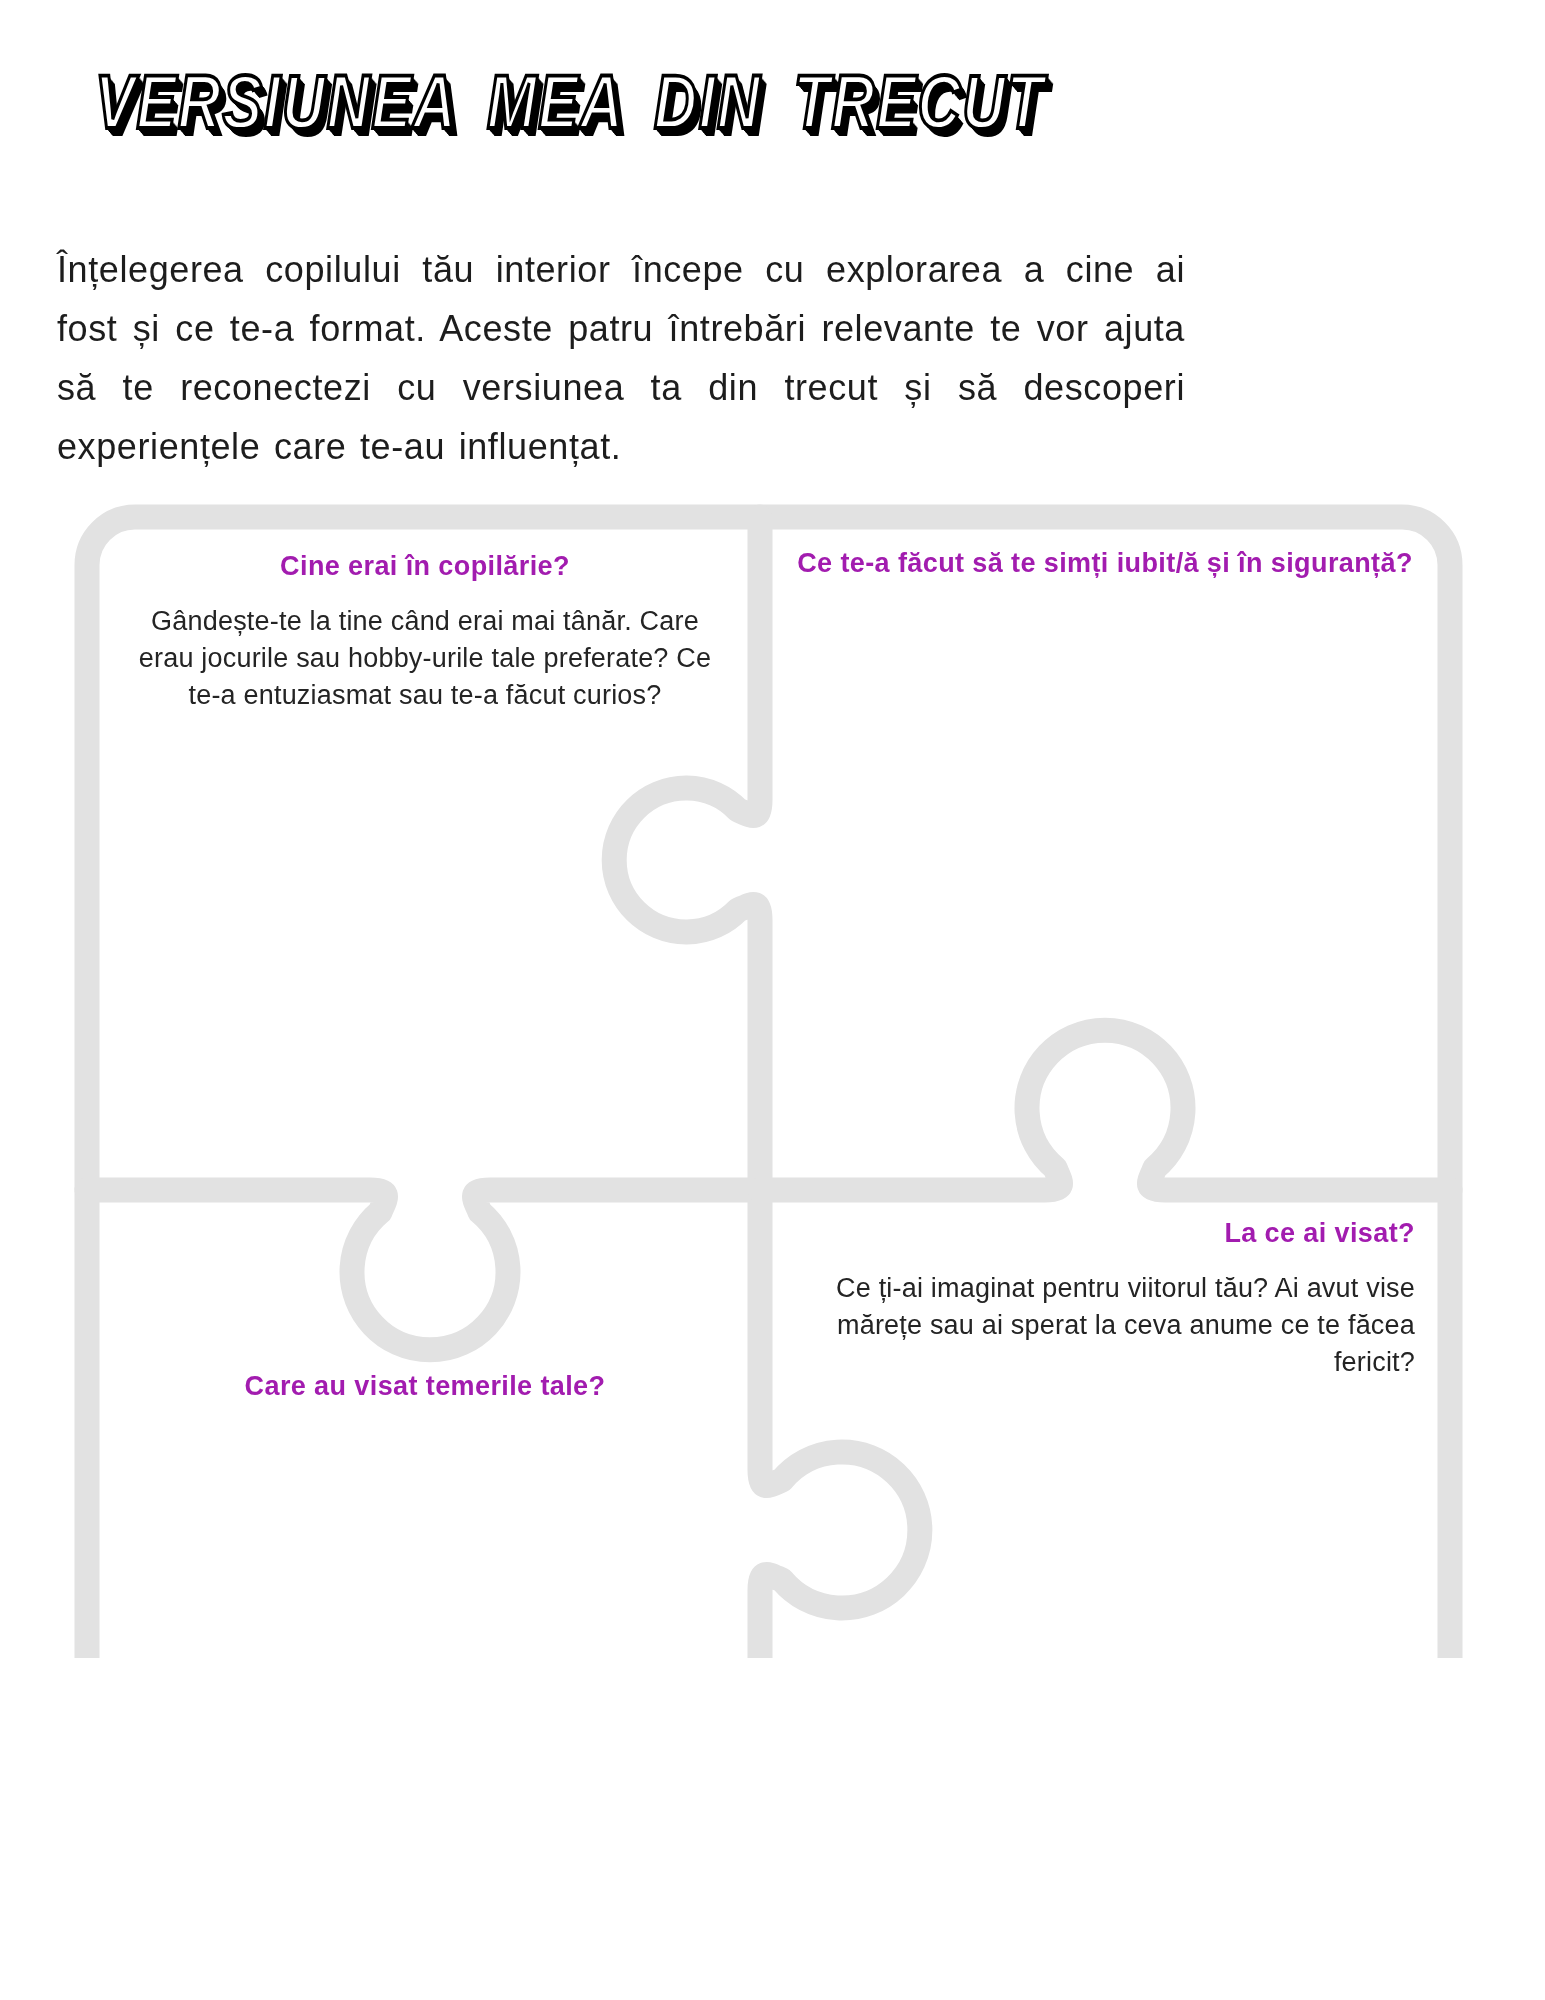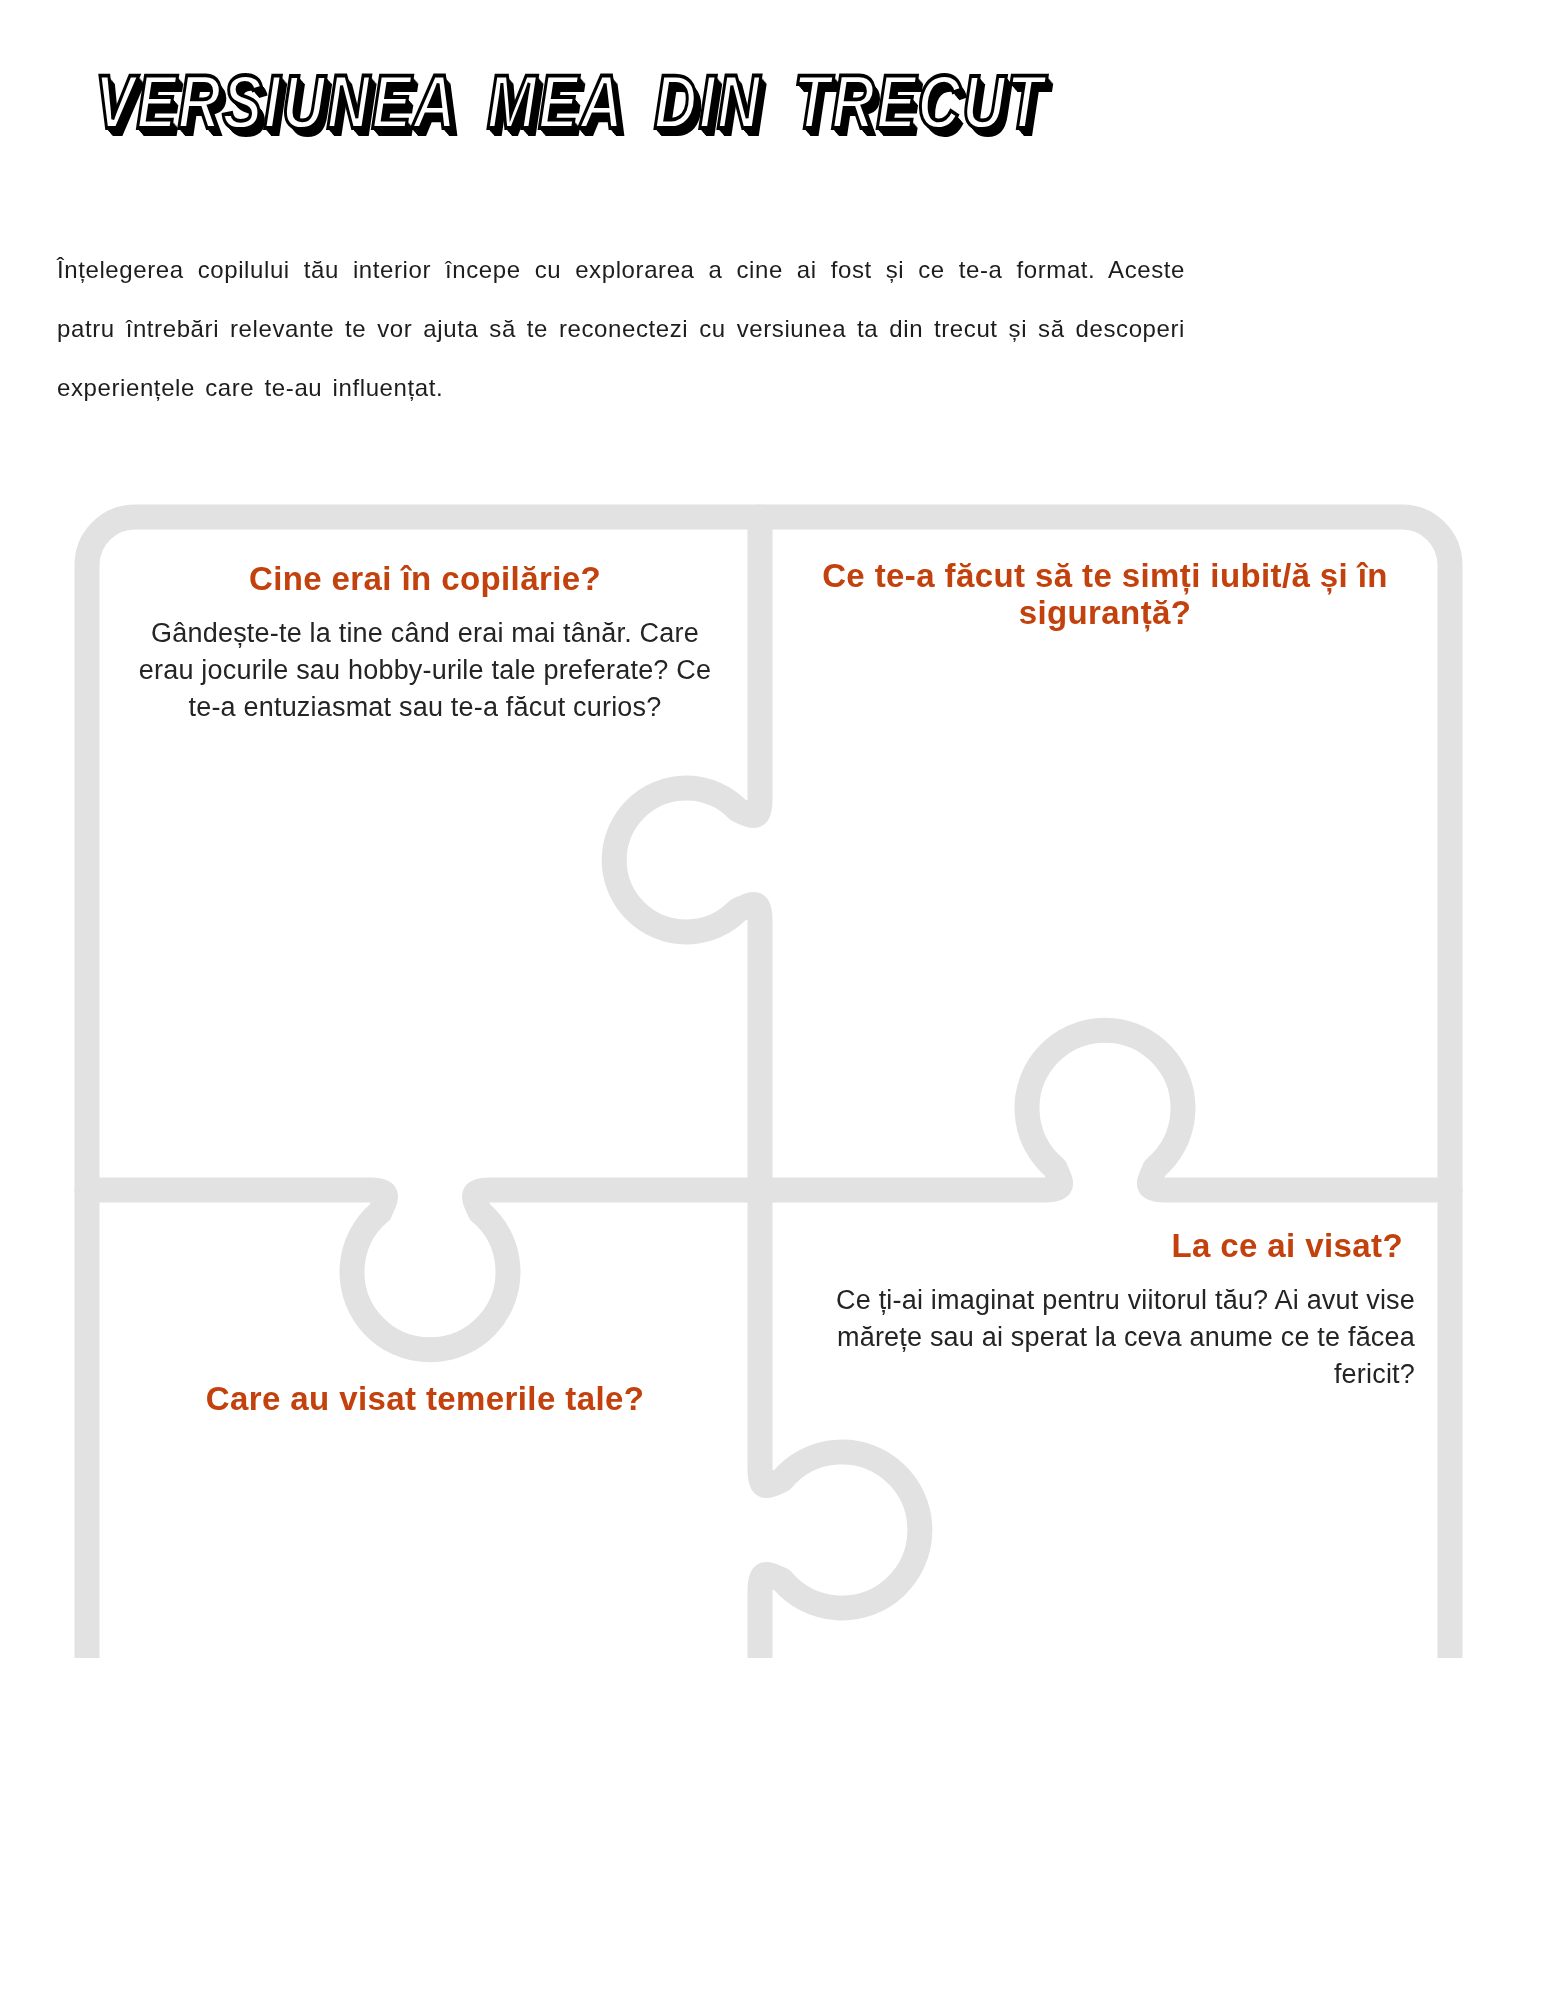"Înțelegerea copilului tău interior" .intro { font-size: 24px -> 36px }
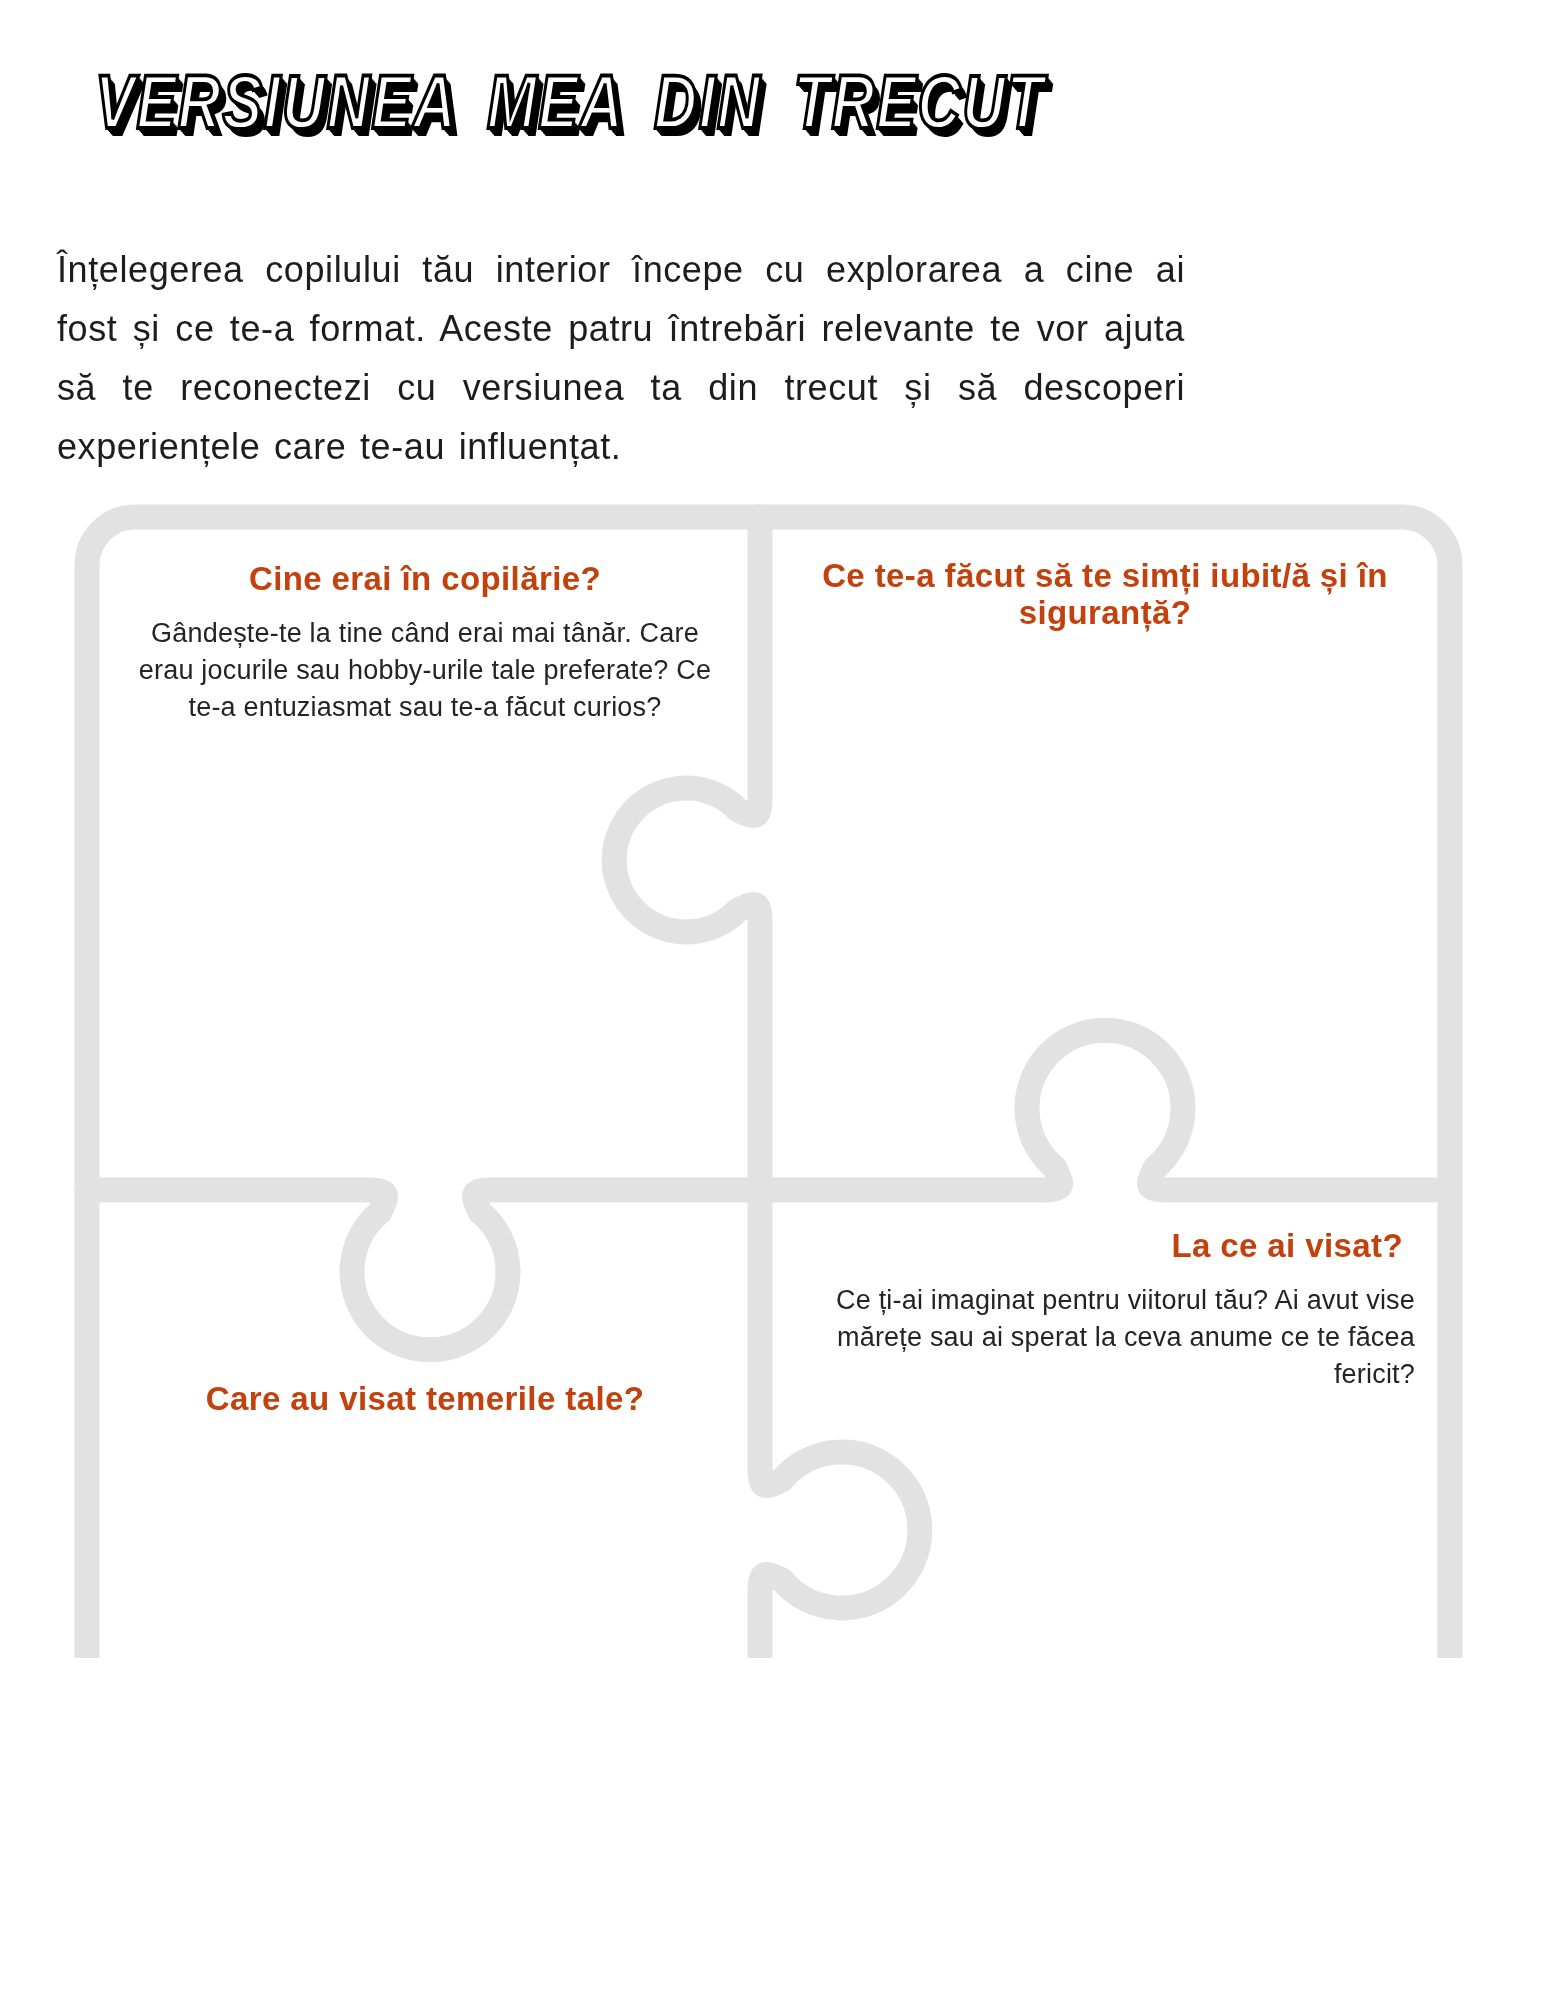"Cine erai în copilărie?" .piece-text h3 { color: #c2410c -> #a21caf; font-size: 33px -> 27px; margin: 12px -> 0 }
